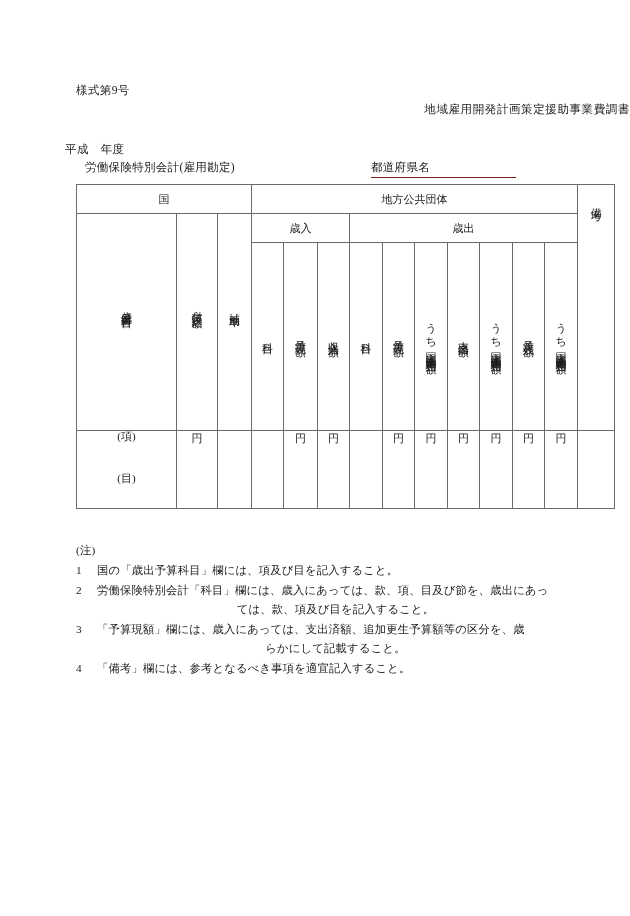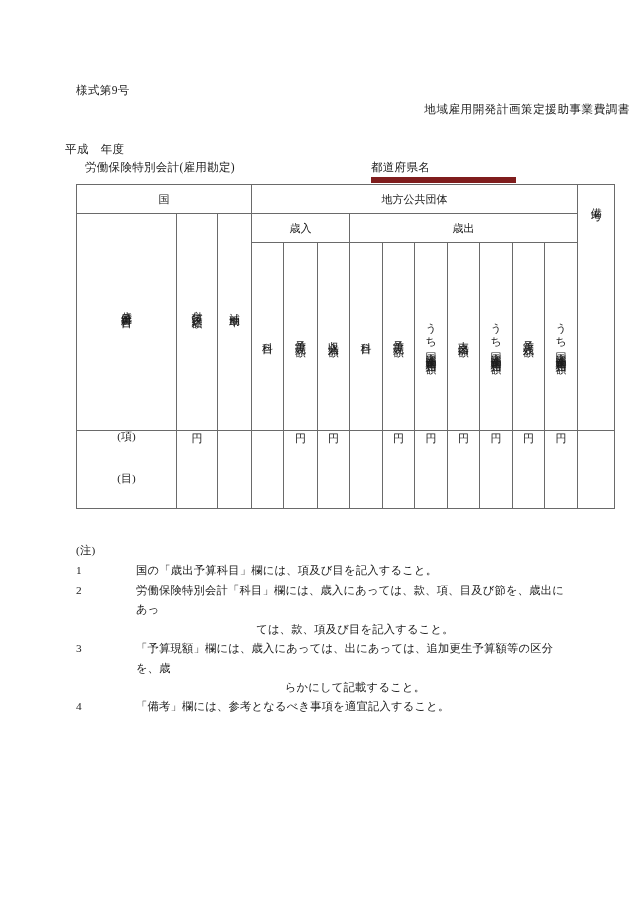"都道府県名" .pref-field { border-bottom: 6px solid #7f1d1d -> 1px solid #7f1d1d }
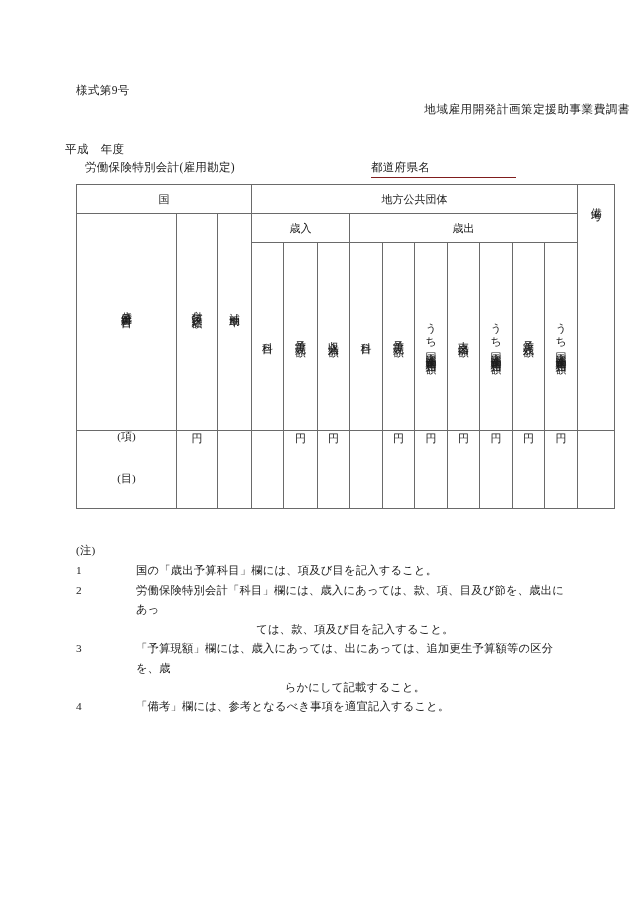"国の「歳出予算科目」欄には、項及び目を記入すること。" .note-body { margin-left: 39px -> none }
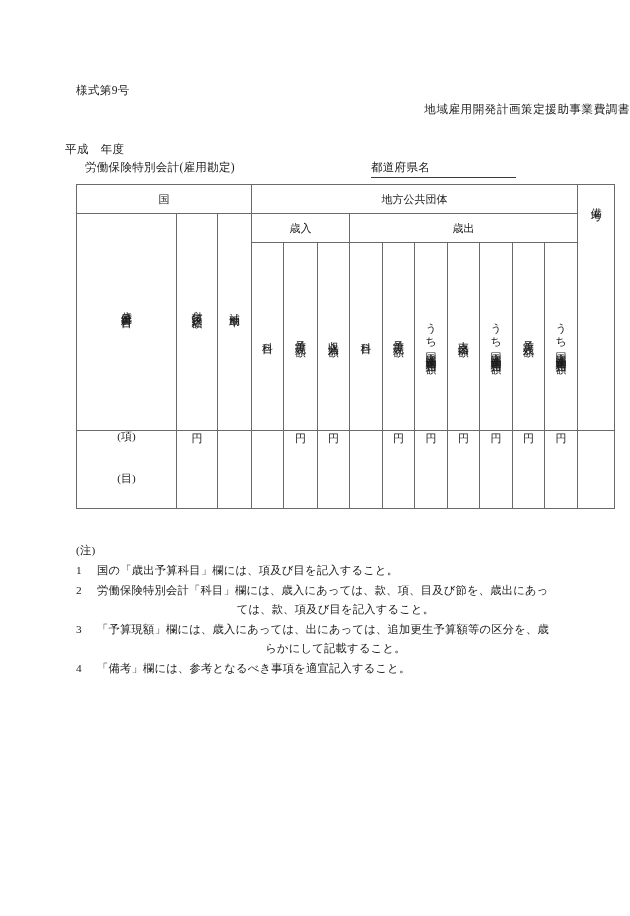"「予算現額」欄には、歳入にあっては、出にあっては、追加更生予算額等の区分を、歳" span { text: 出にあっては -> 支出済額 }
